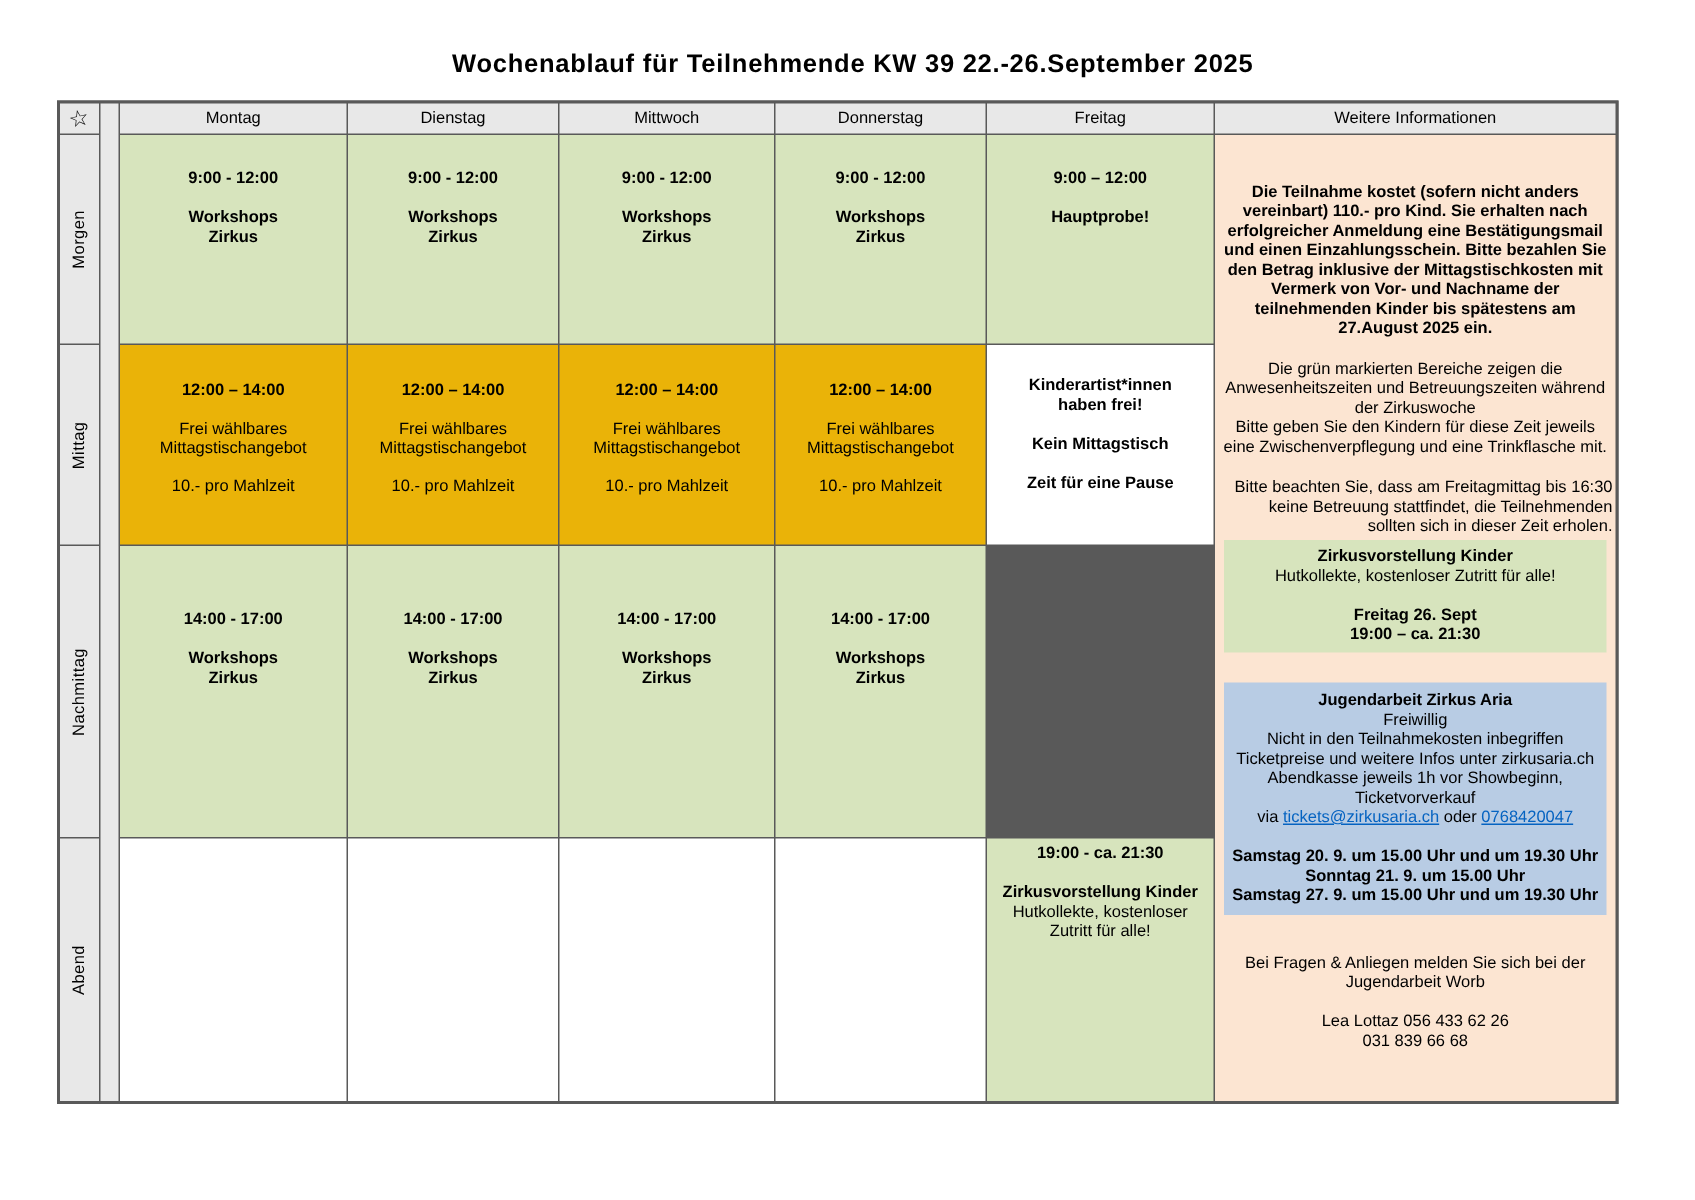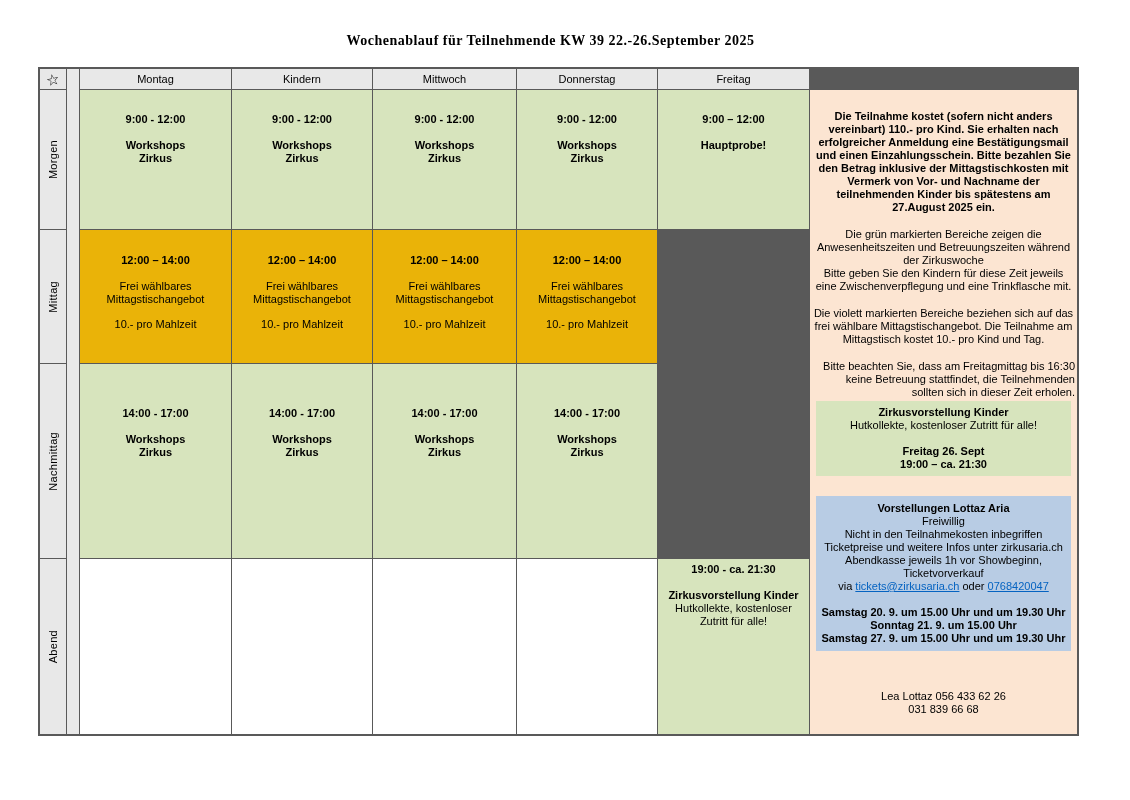"Wochenablauf für Teilnehmende KW 39" .title { font-family: Liberation Serif, serif -> Liberation Sans, sans-serif; font-size: 14px -> 17px; left: 30px -> 48px }
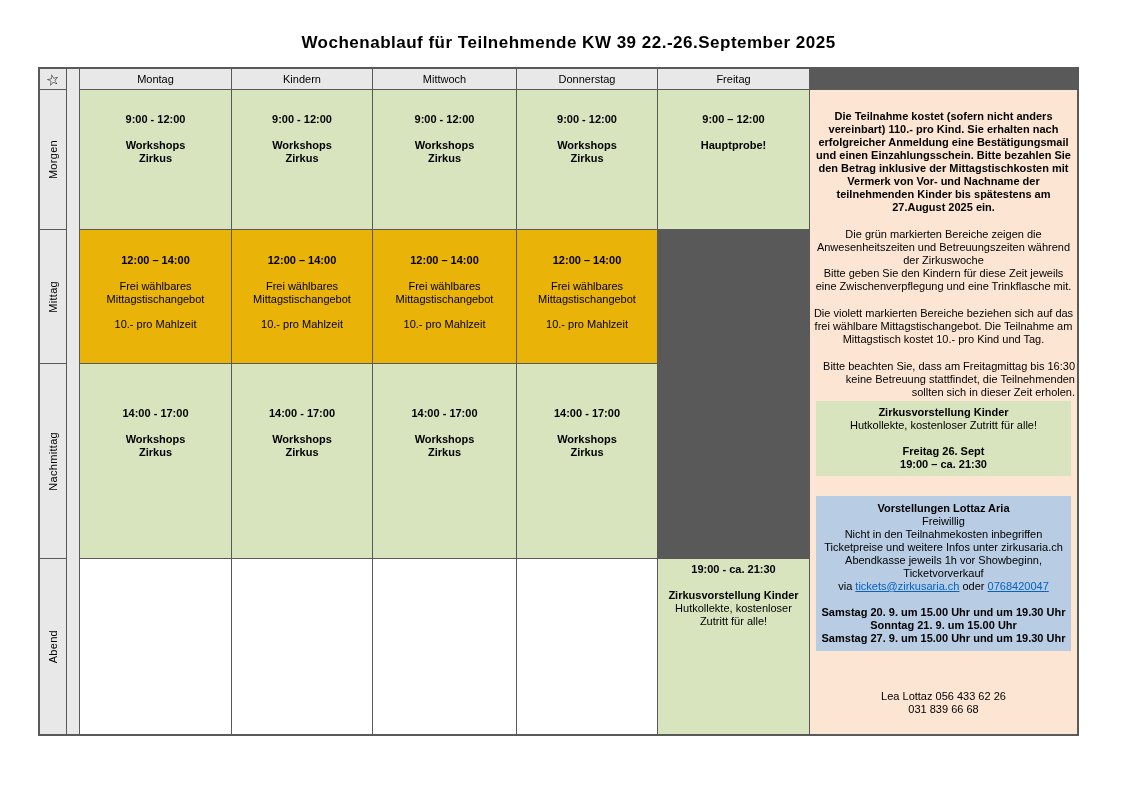"Kindern" div.cell { text: Kindern -> Dienstag }
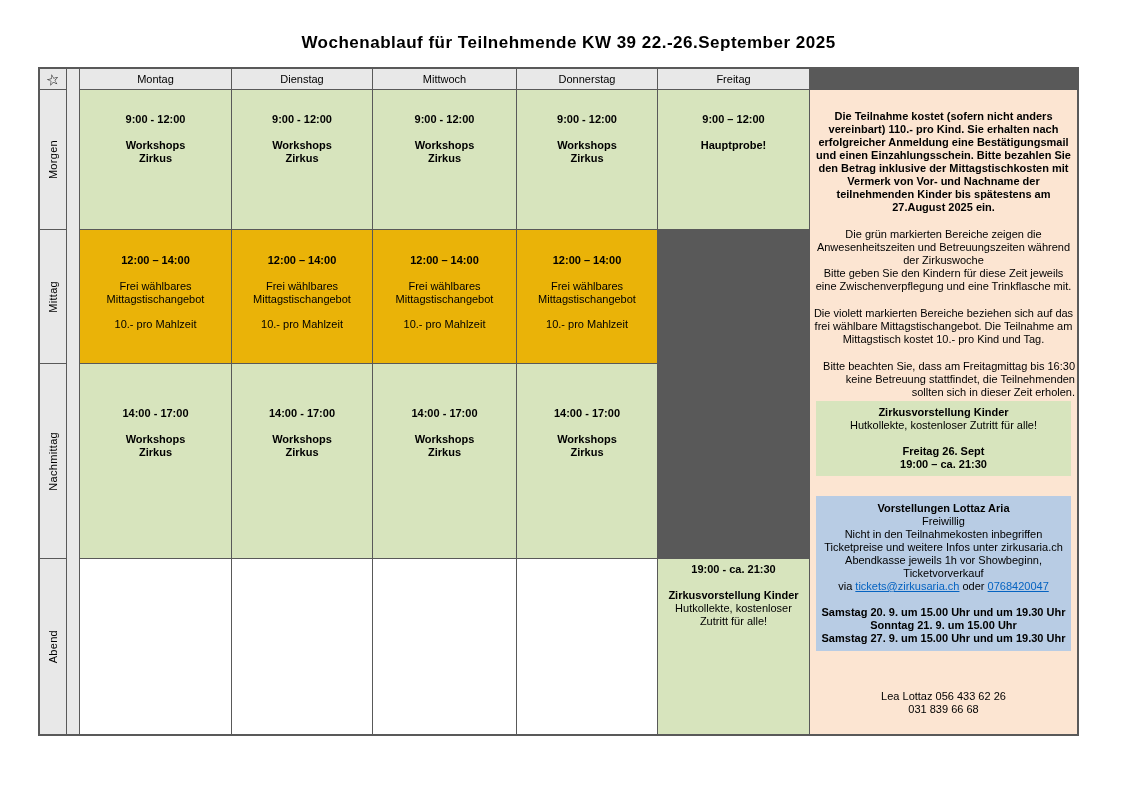"Weitere Informationen" div.cell { html: none -> <div>Weitere Informationen</div> }
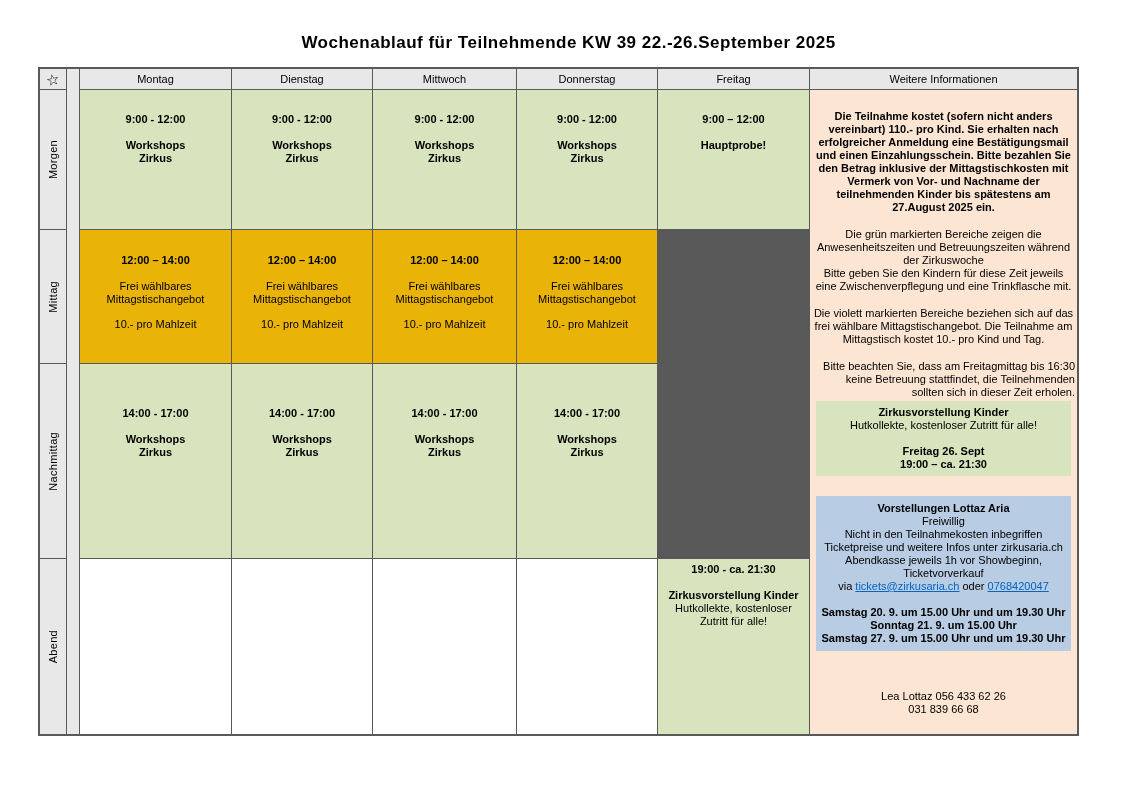"Die Teilnahme kostet (sofern nicht" .infocell { padding: 20px 2px 0 2px -> 32px 2px 0 2px }
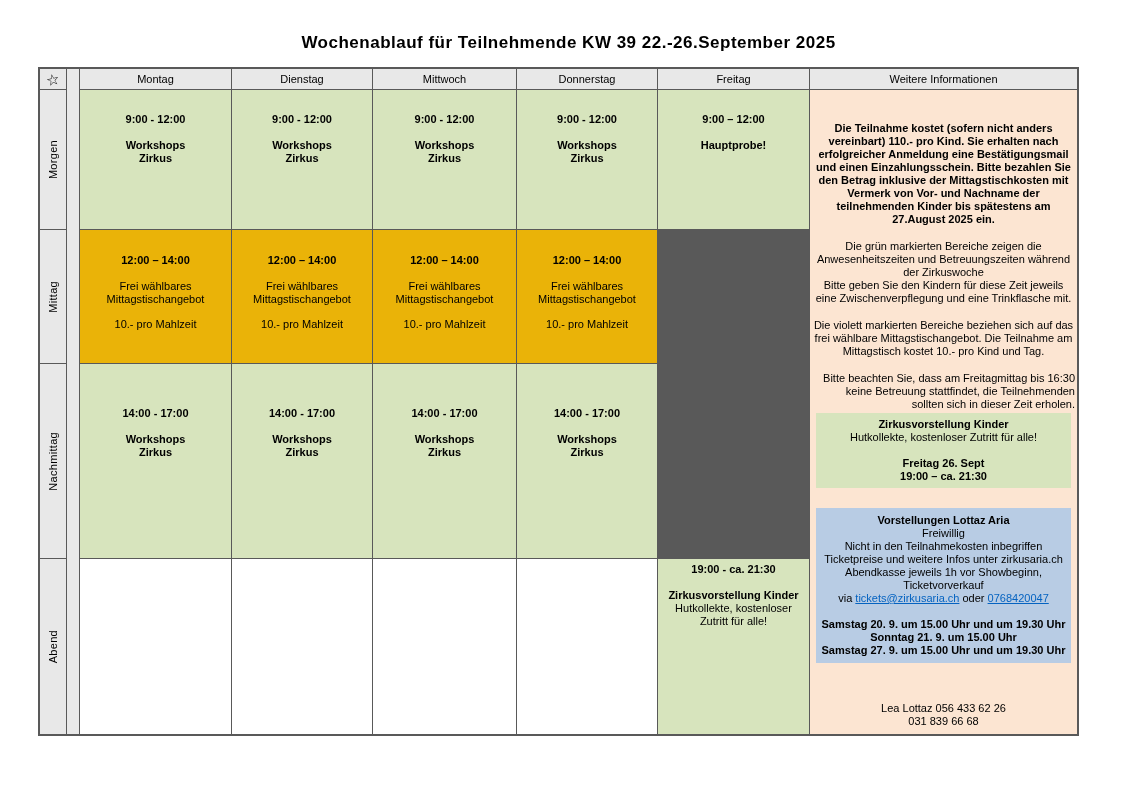"Kinderartist*innen" div.cell { html: none -> <div> <div>Kinderartist*innen haben frei! Kein Mittagstisch Zeit für eine Pause</div> </div> }
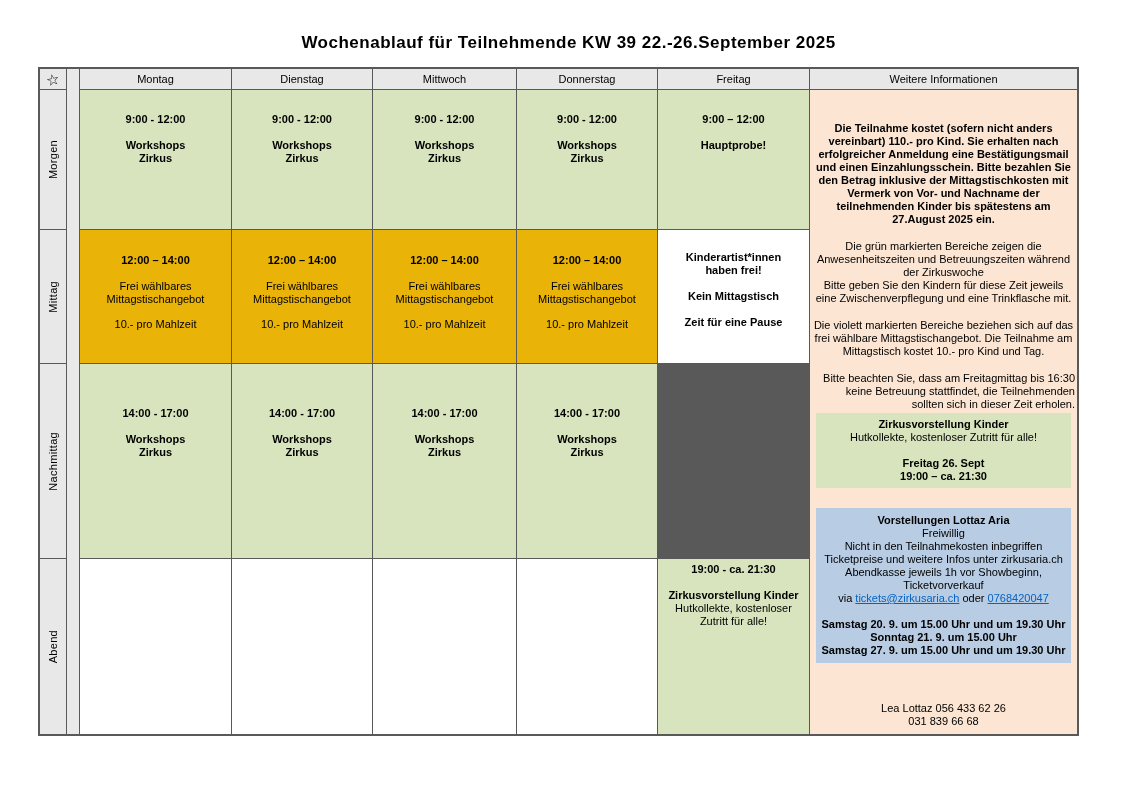"Die violett markierten Bereiche beziehen" div.para { html: <div>Die violett markierten Bereiche beziehen sich auf das frei wählbare Mittagstischangebot. Die Teilnahme am Mittagstisch kostet 10.- pro Kind und Tag.</div> -> none }
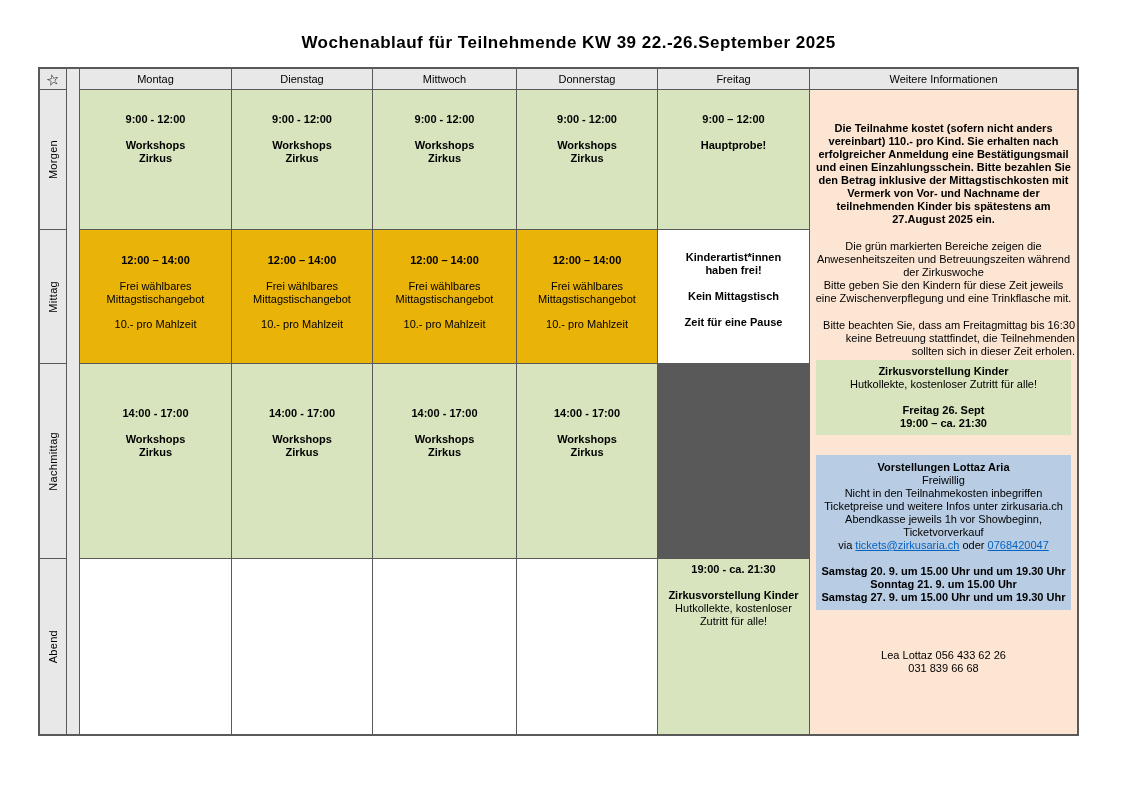"Vorstellungen Lottaz Aria" div.b { text: Vorstellungen Lottaz -> Jugendarbeit Zirkus }
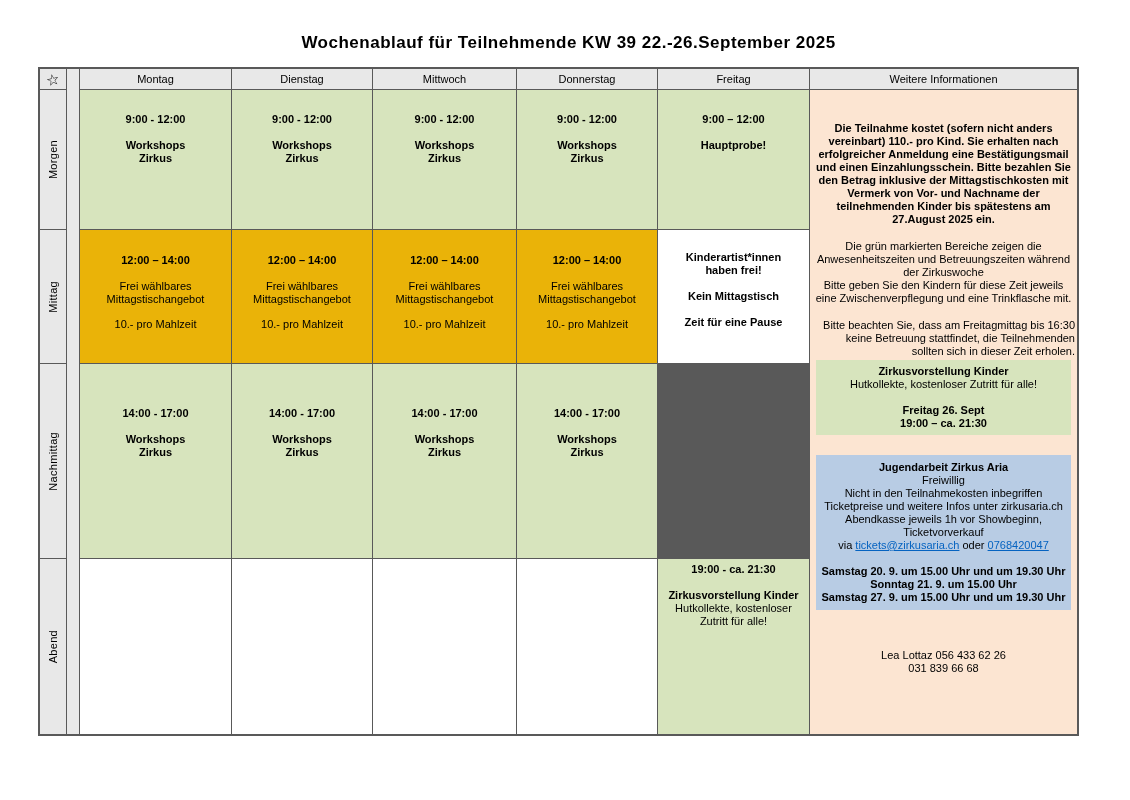"Bei Fragen & Anliegen melden" div.ml { html: none -> <div>Bei Fragen &amp; Anliegen melden Sie sich bei der Jugendarbeit Worb</div> }
